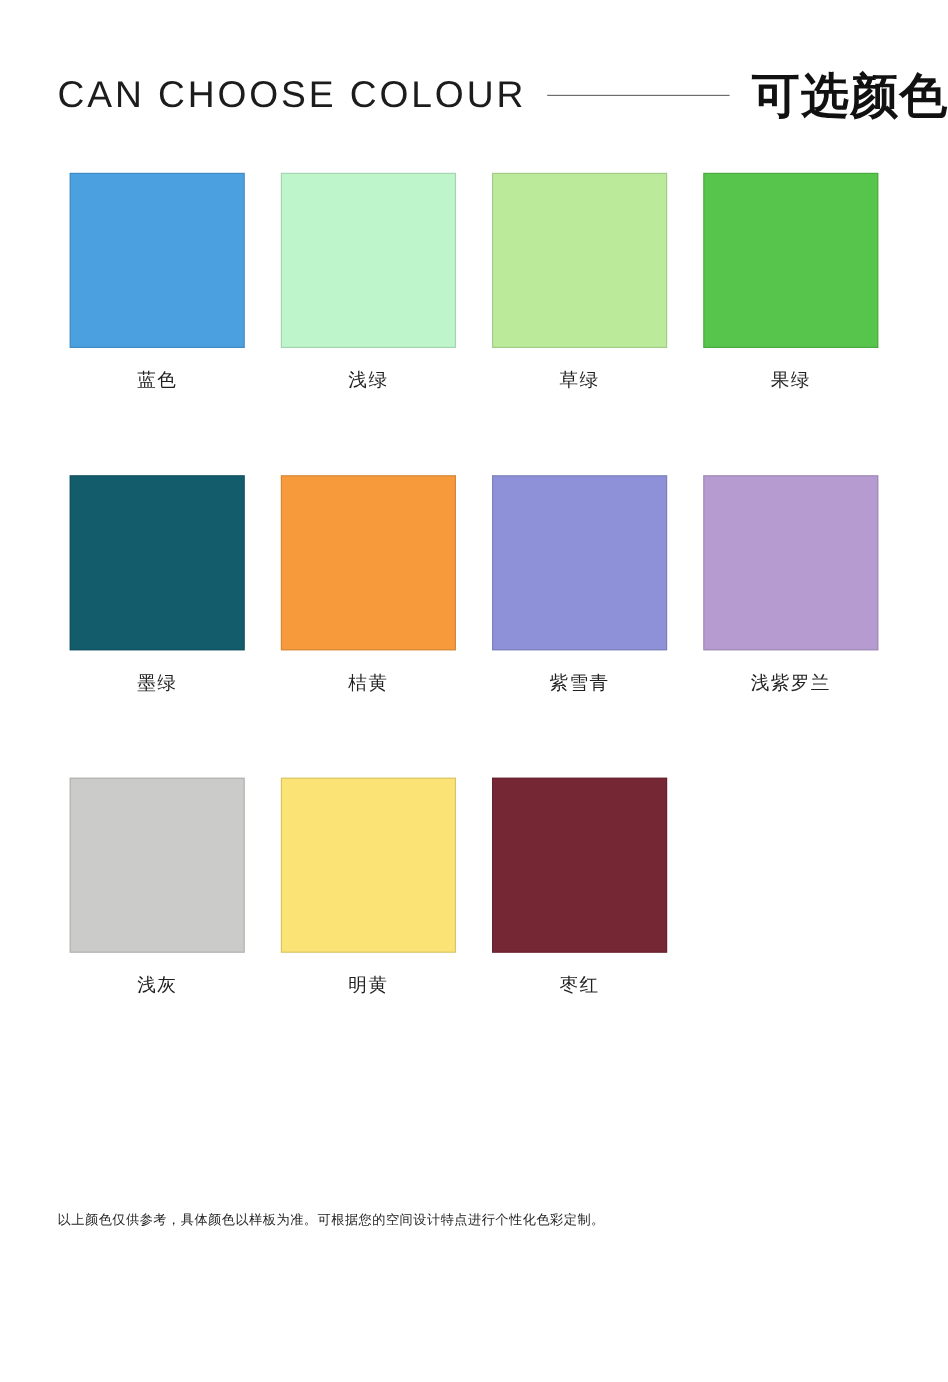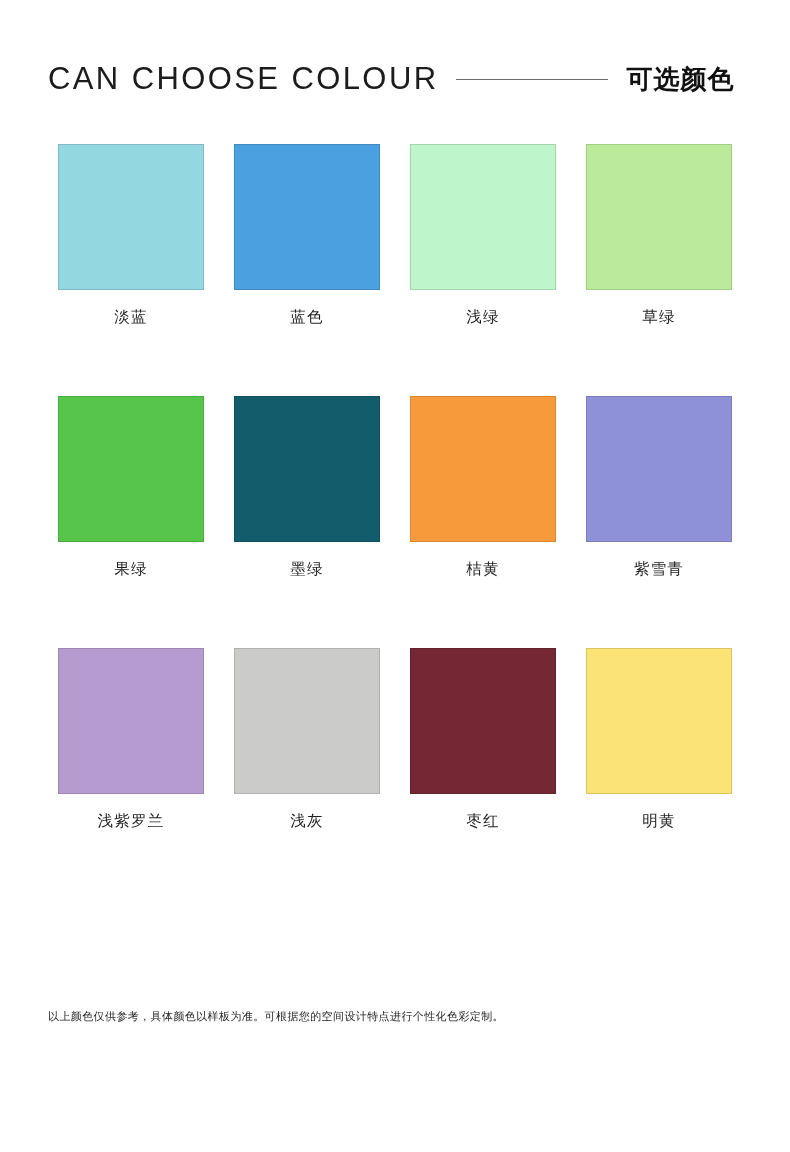"可选颜色" .header-cn { font-size: 26px -> 40px }
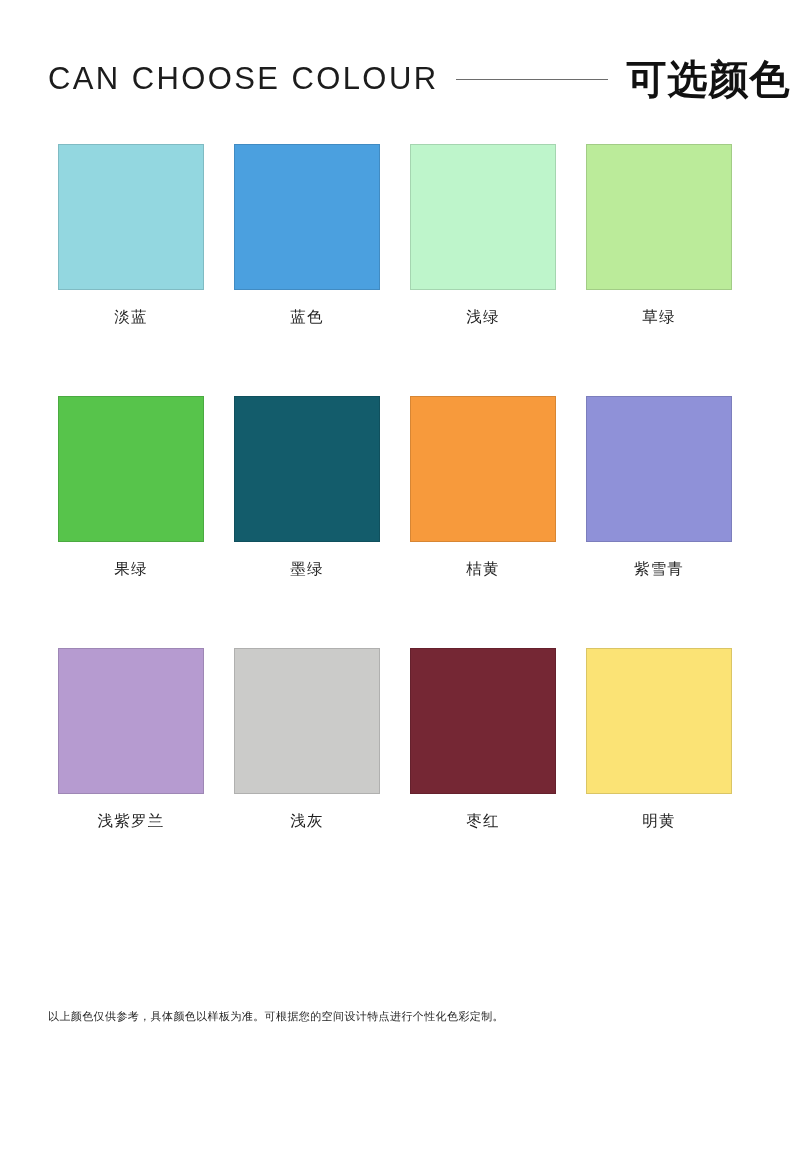"淡蓝" div.swatch-cell { html: <div> <div></div> <div>淡蓝</div> </div> -> none }
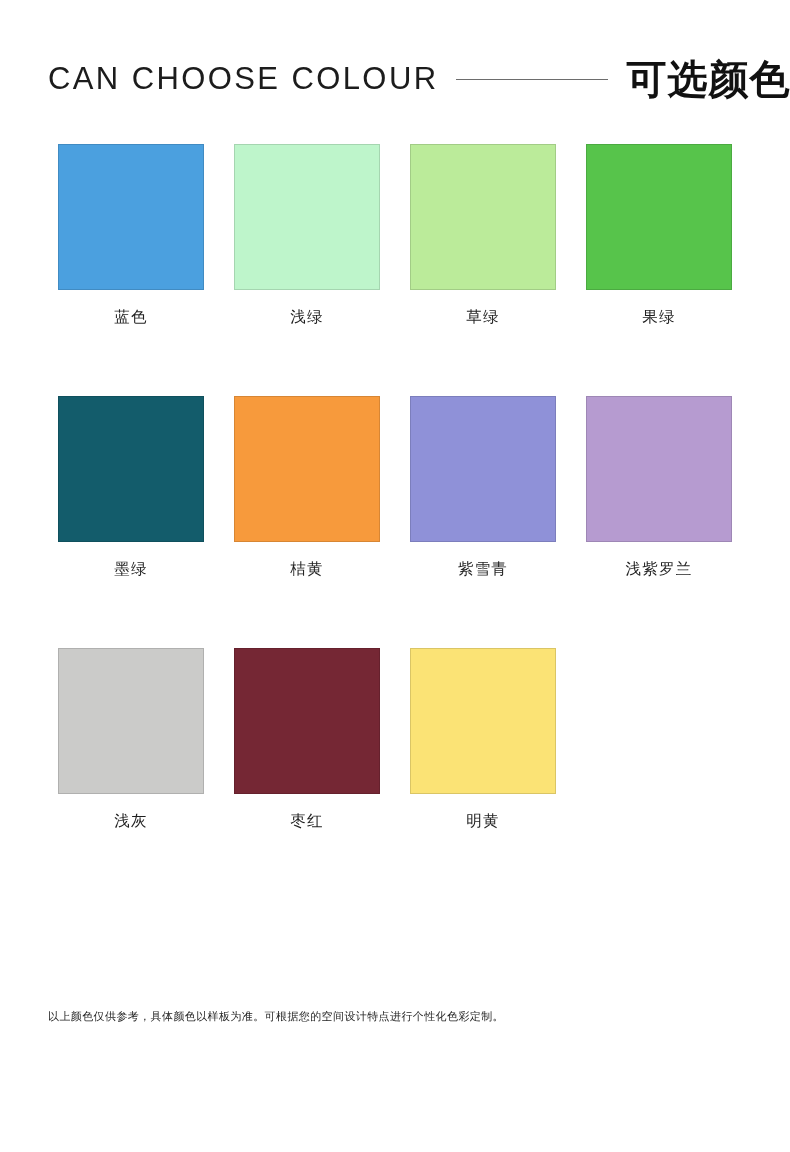"枣红" div.swatch-cell { order: before "明黄" -> after "明黄" }
